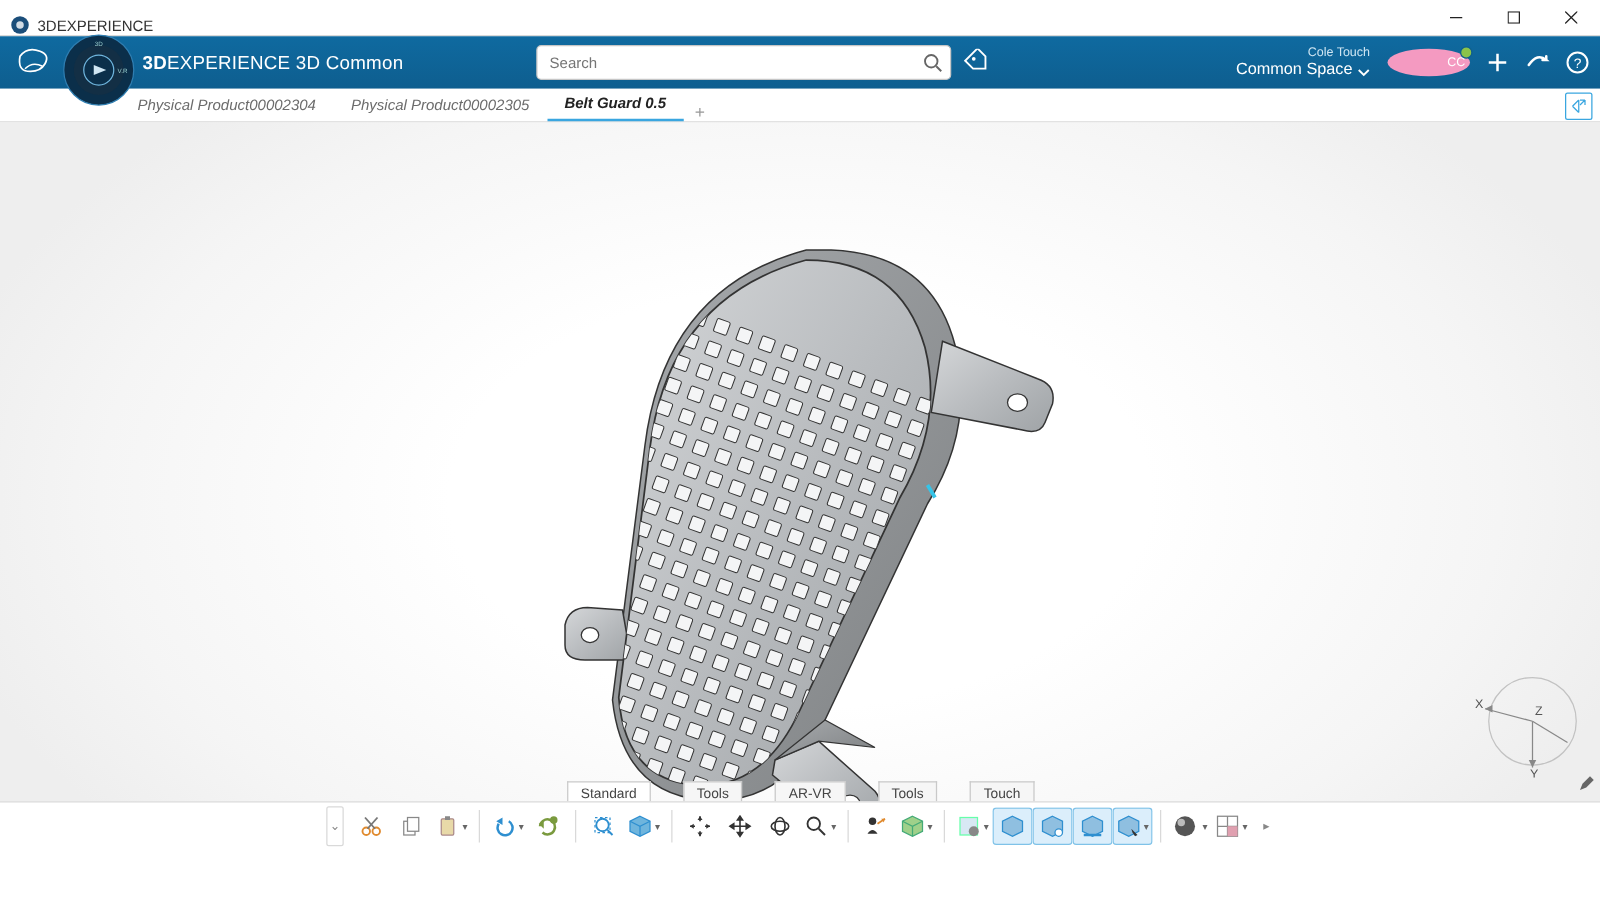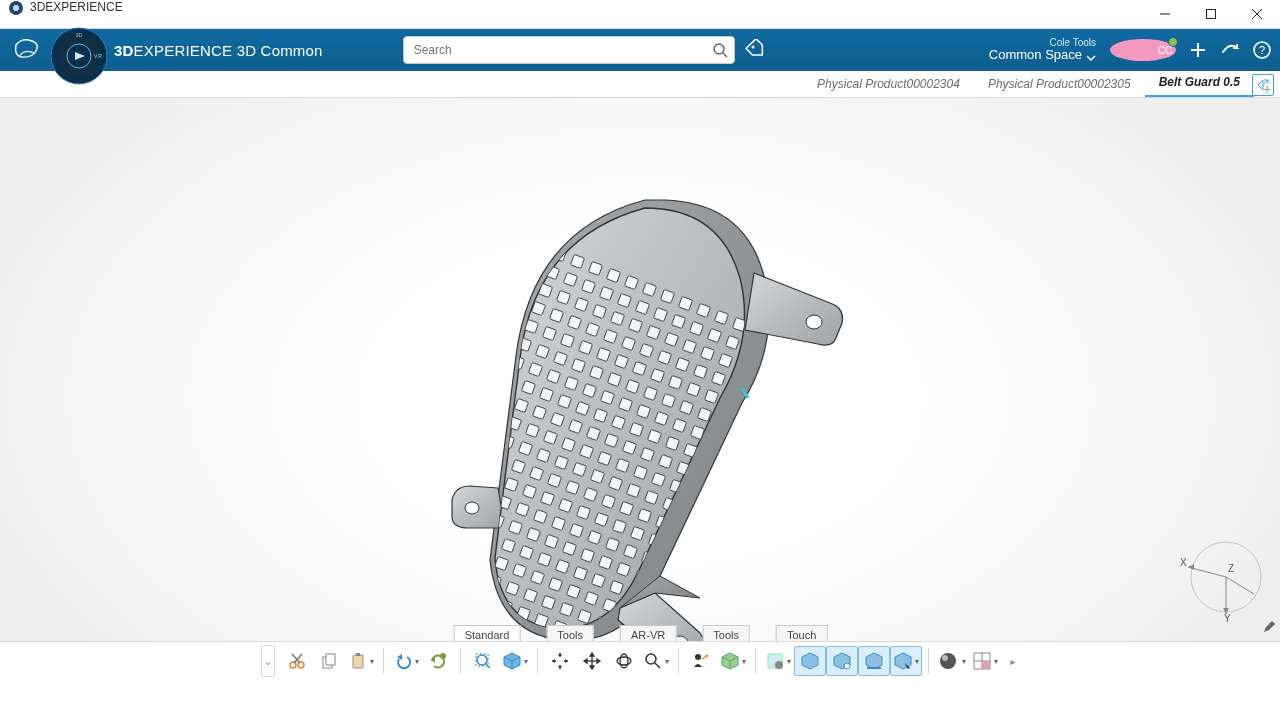"3DEXPERIENCE" .titlebar { align-items: flex-start -> flex-end }
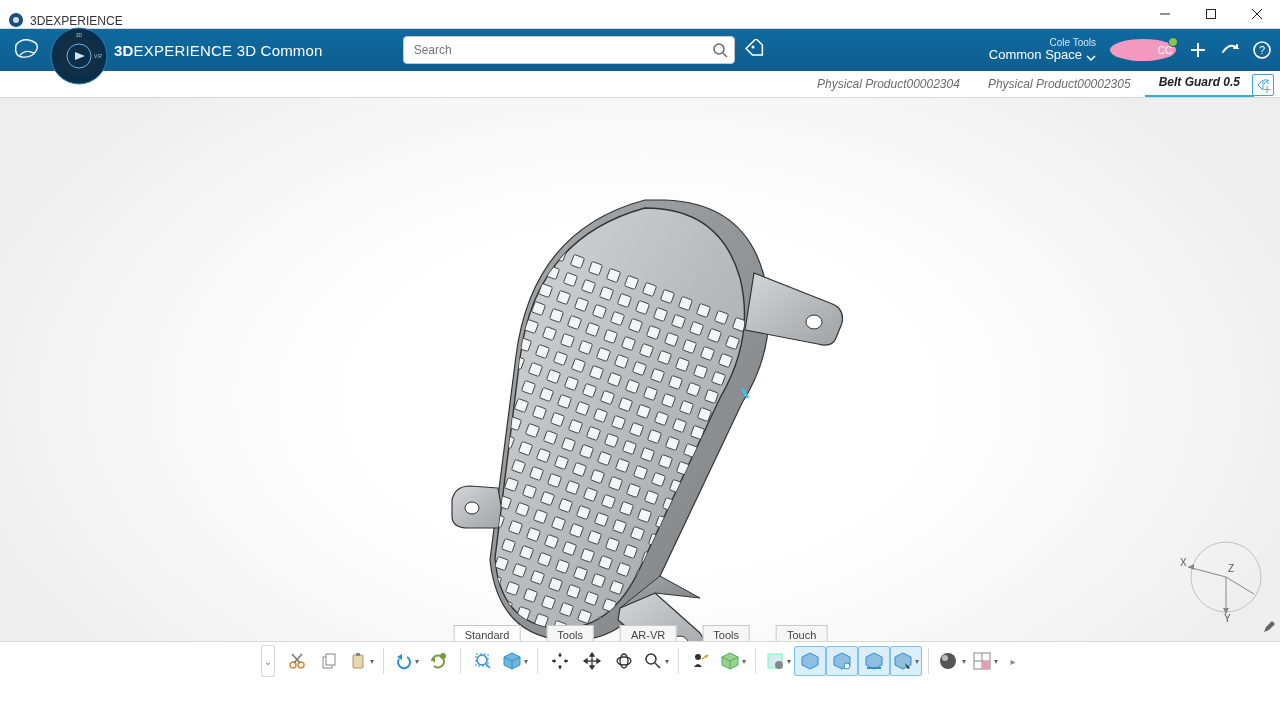"Search" .search-wrap { margin-left: 80px -> 106px }
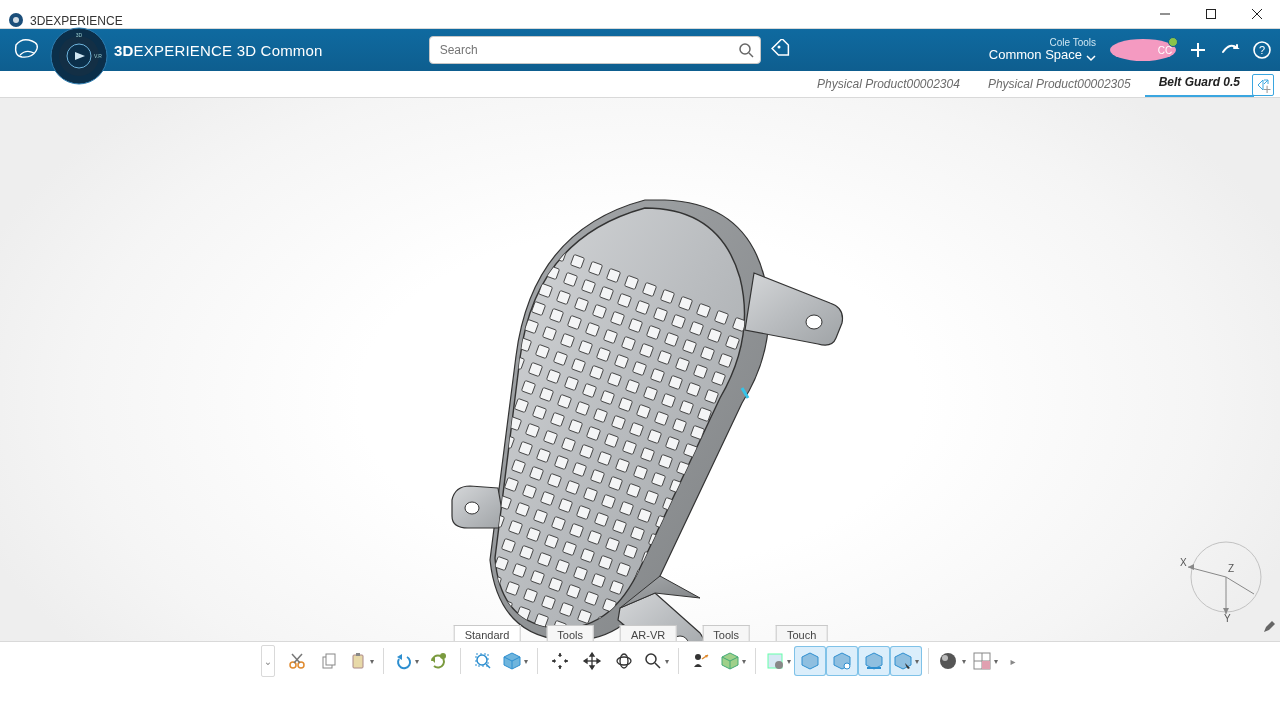"Cole Tools" div.user-name { text: Tools -> Touch }
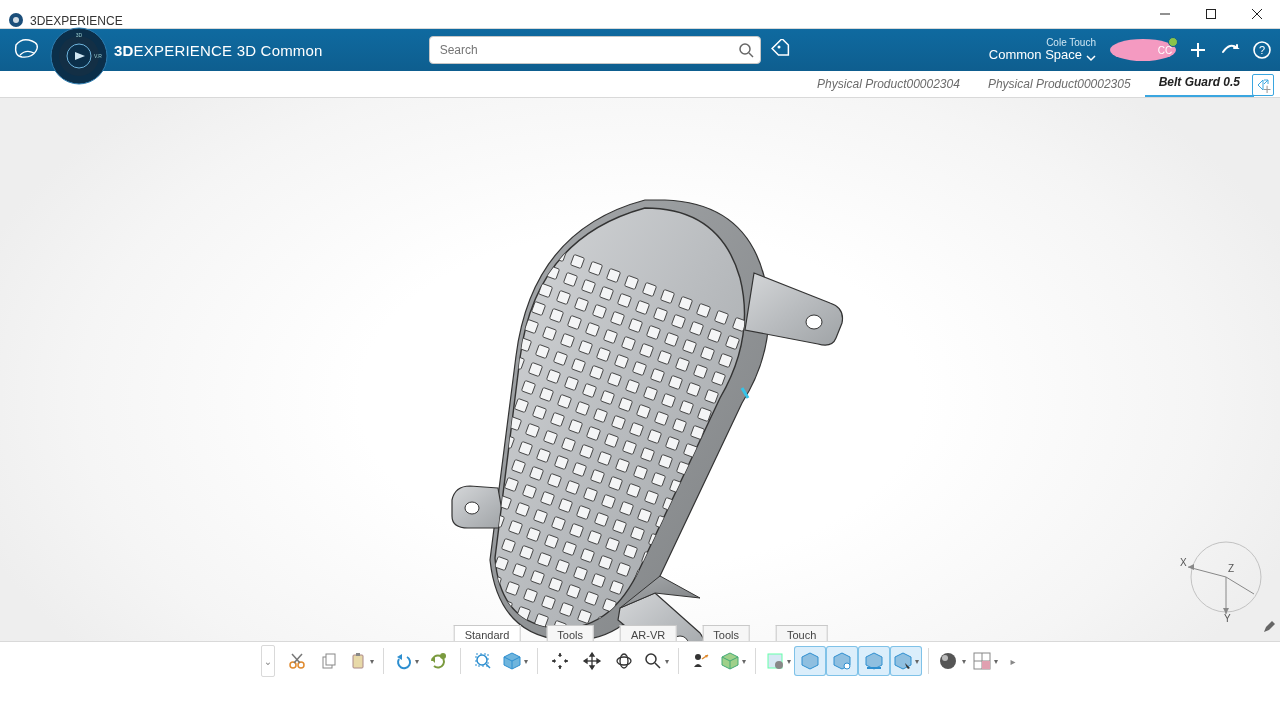"Physical Product00002304" .tabbar { justify-content: flex-end -> none; padding-left: 54px -> 96px }
